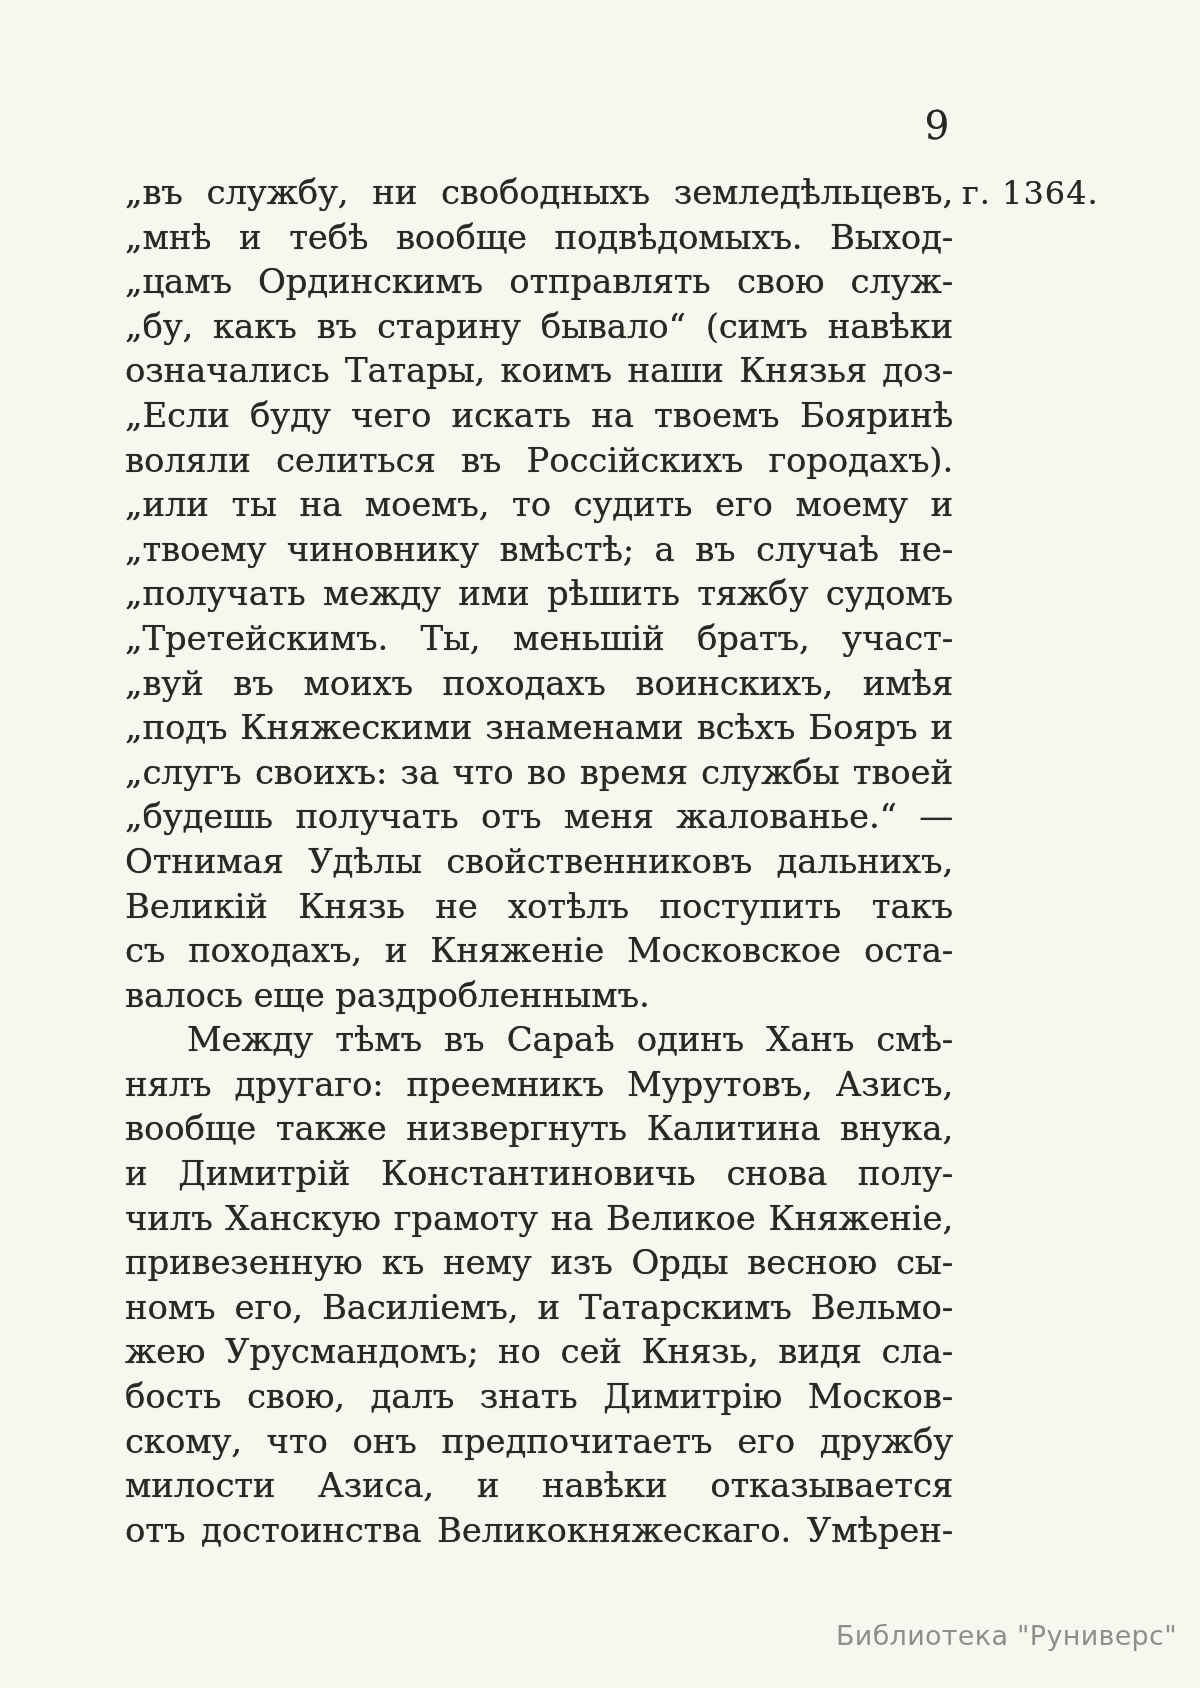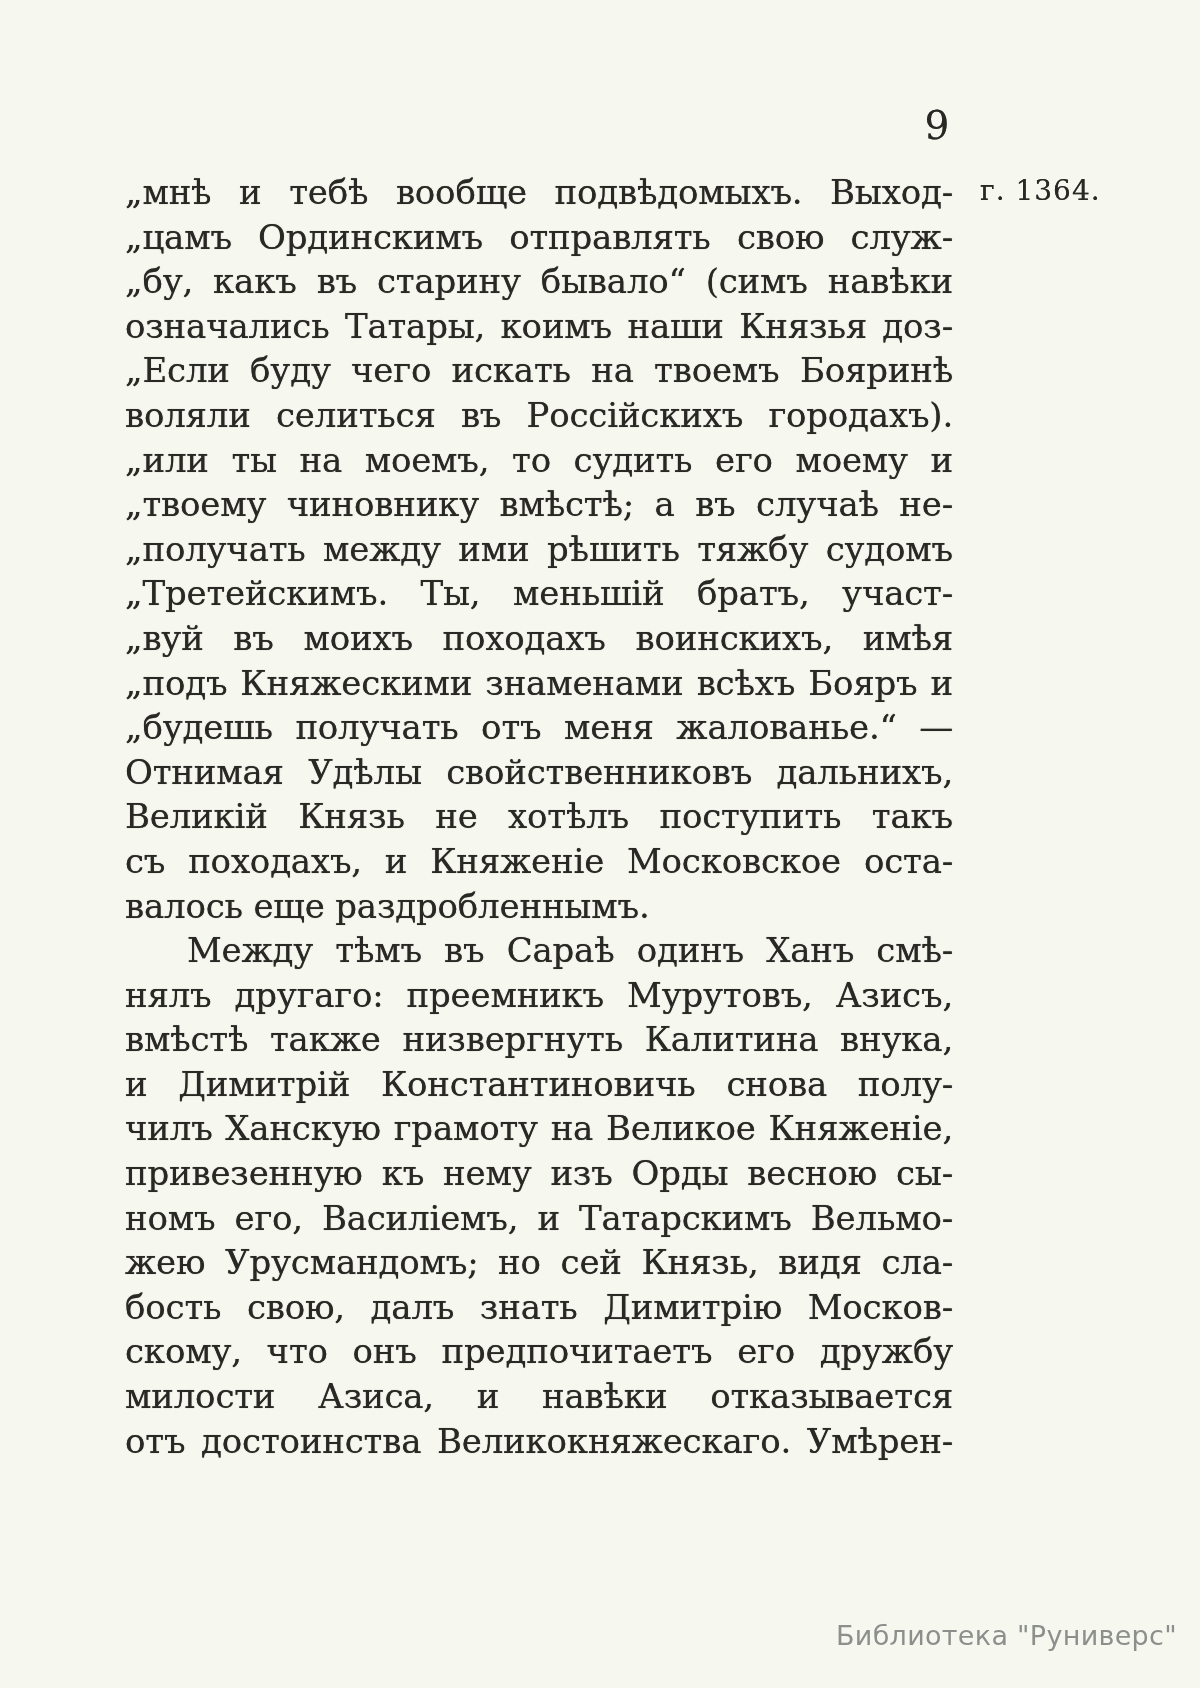"„въ службу, ни свободныхъ земледѣльцевъ," div.line { html: none -> <div>„въ службу, ни свободныхъ земледѣльцевъ,</div> }
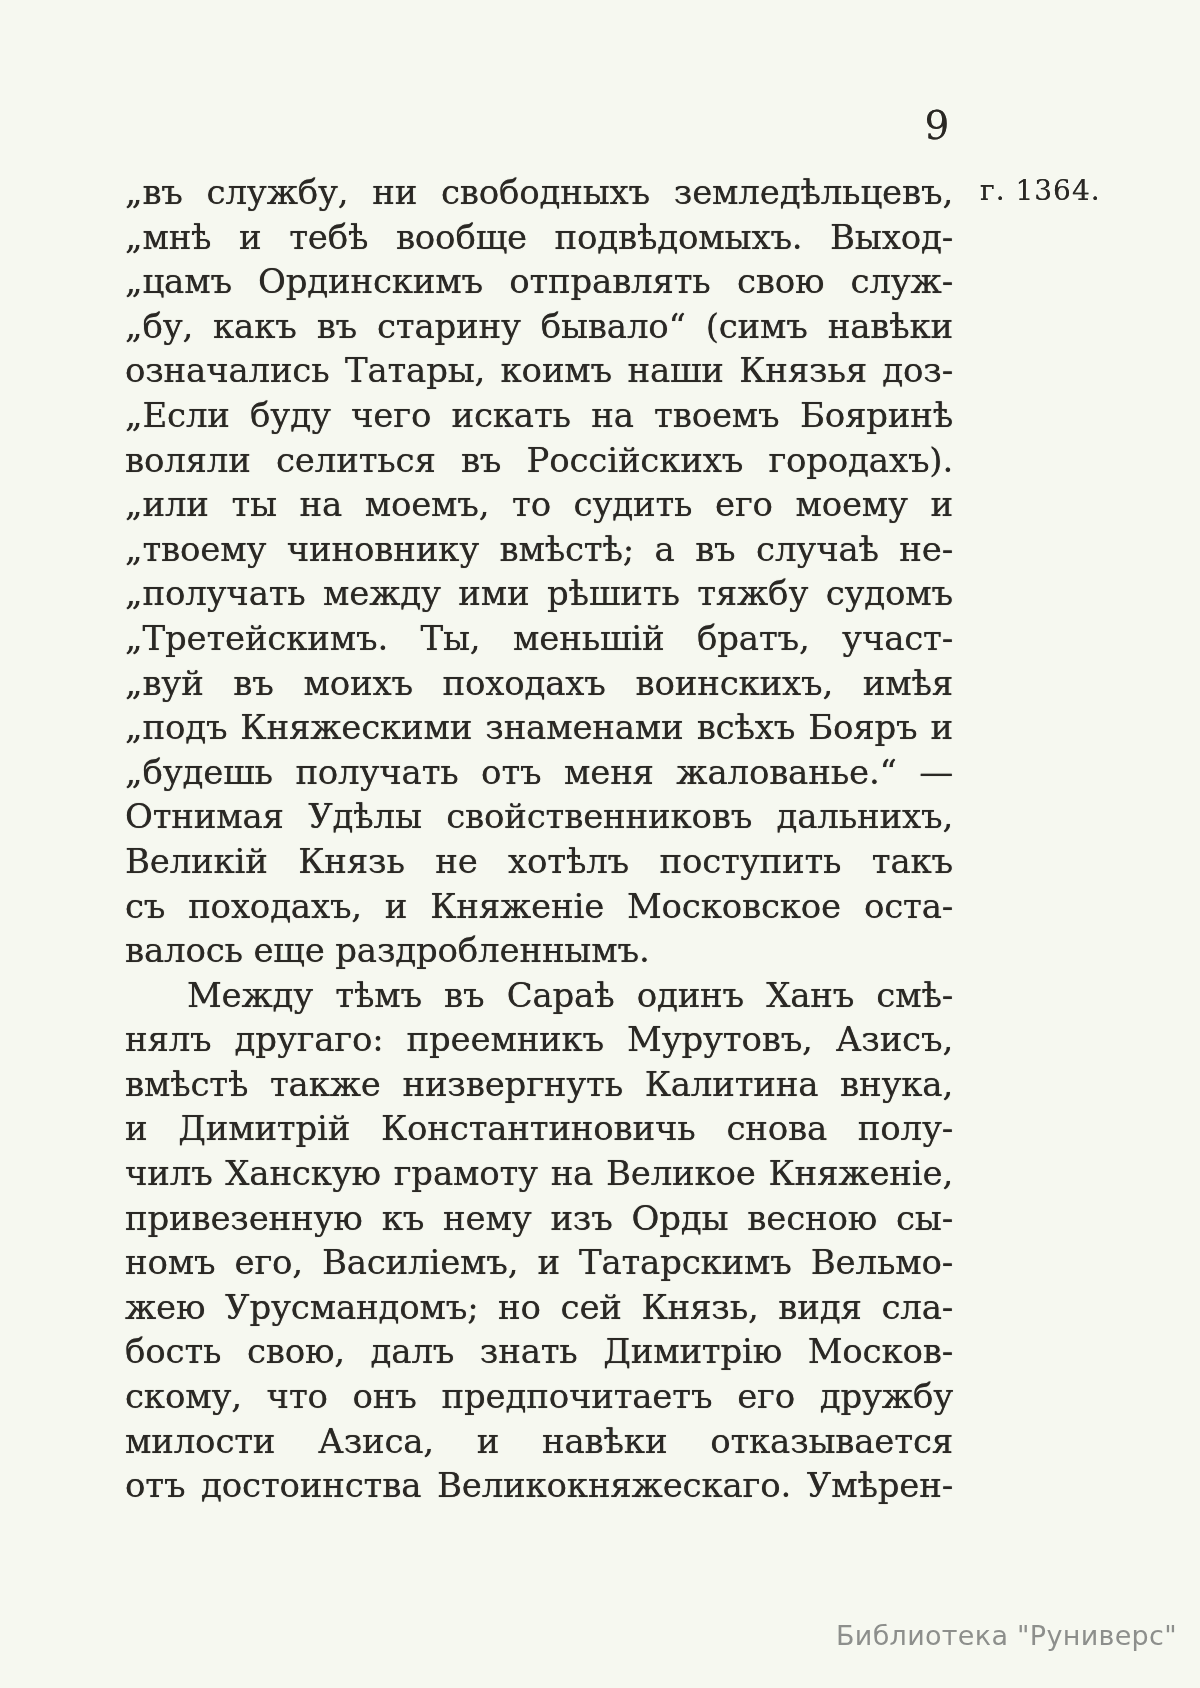"г. 1364." #margin-note { font-size: 28px -> 32px; margin-left: 18px -> none }
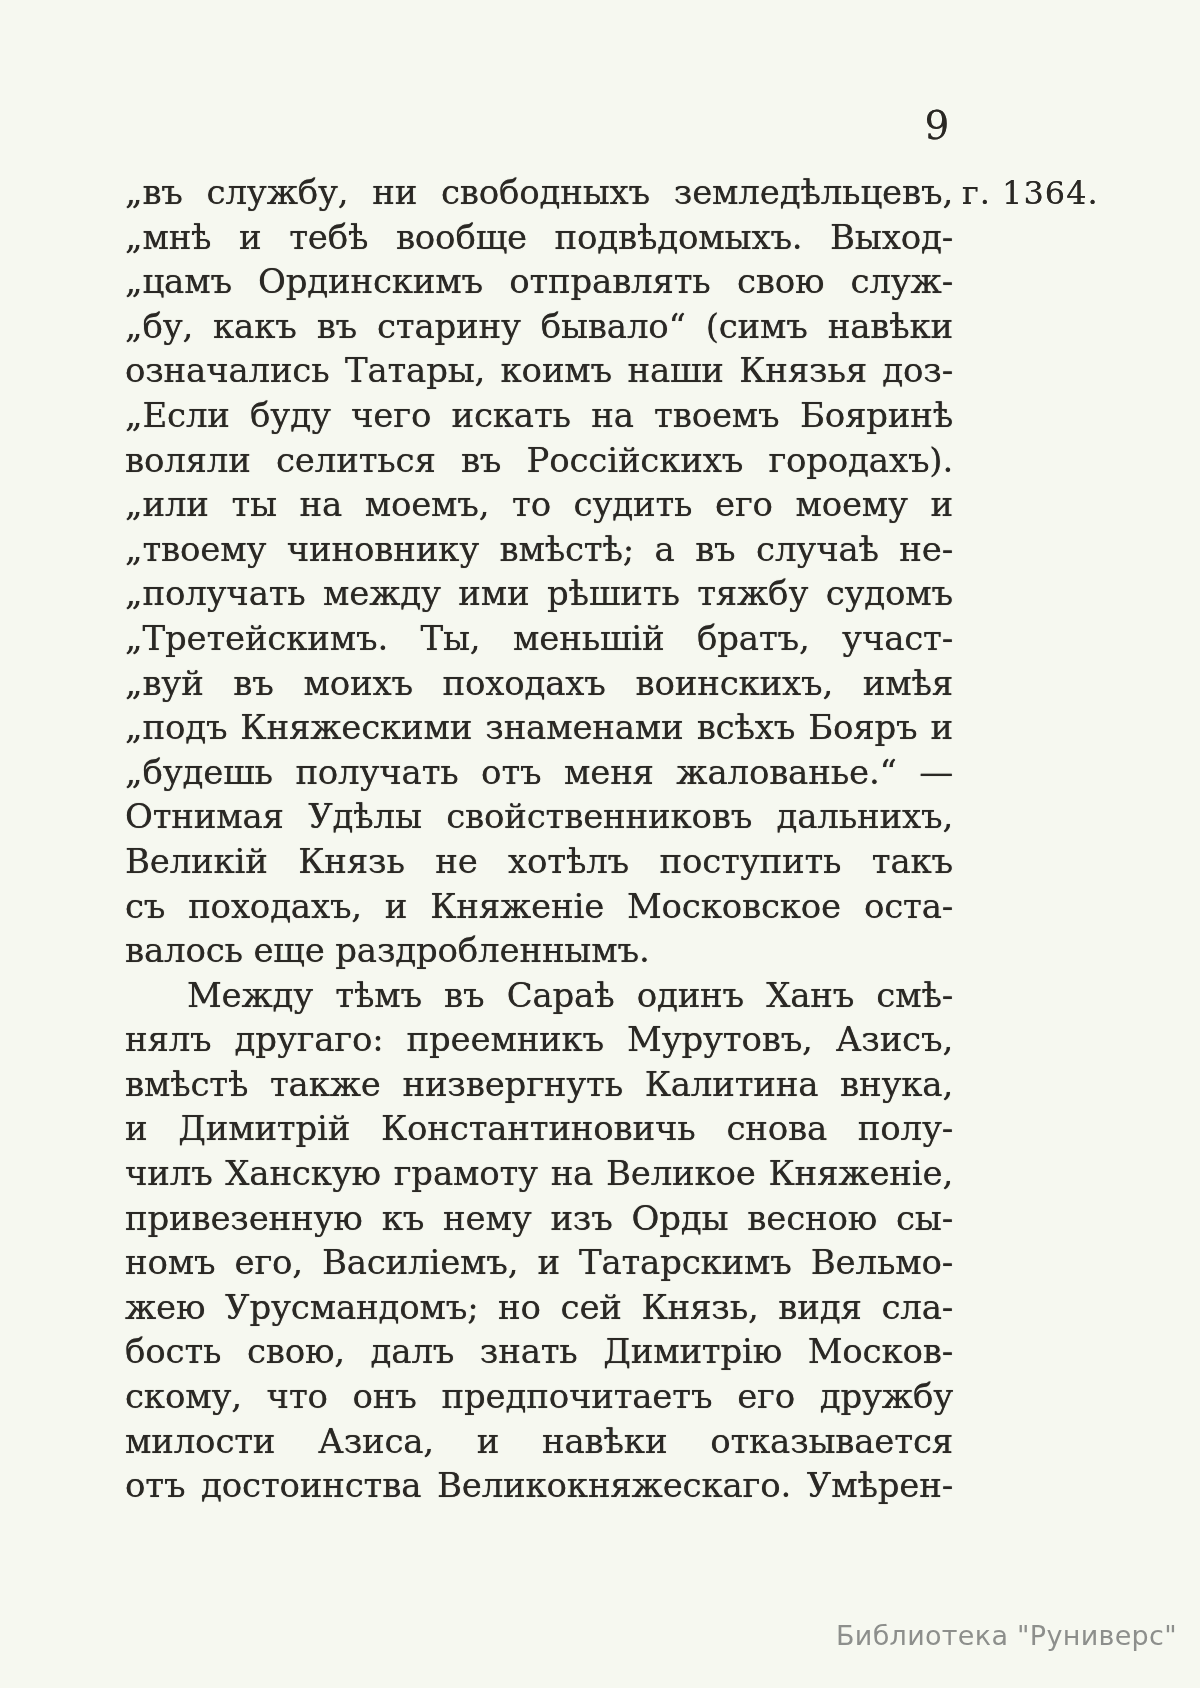"„слугъ своихъ: за что во" div.line { html: none -> <div>„слугъ своихъ: за что во время службы твоей</div> }
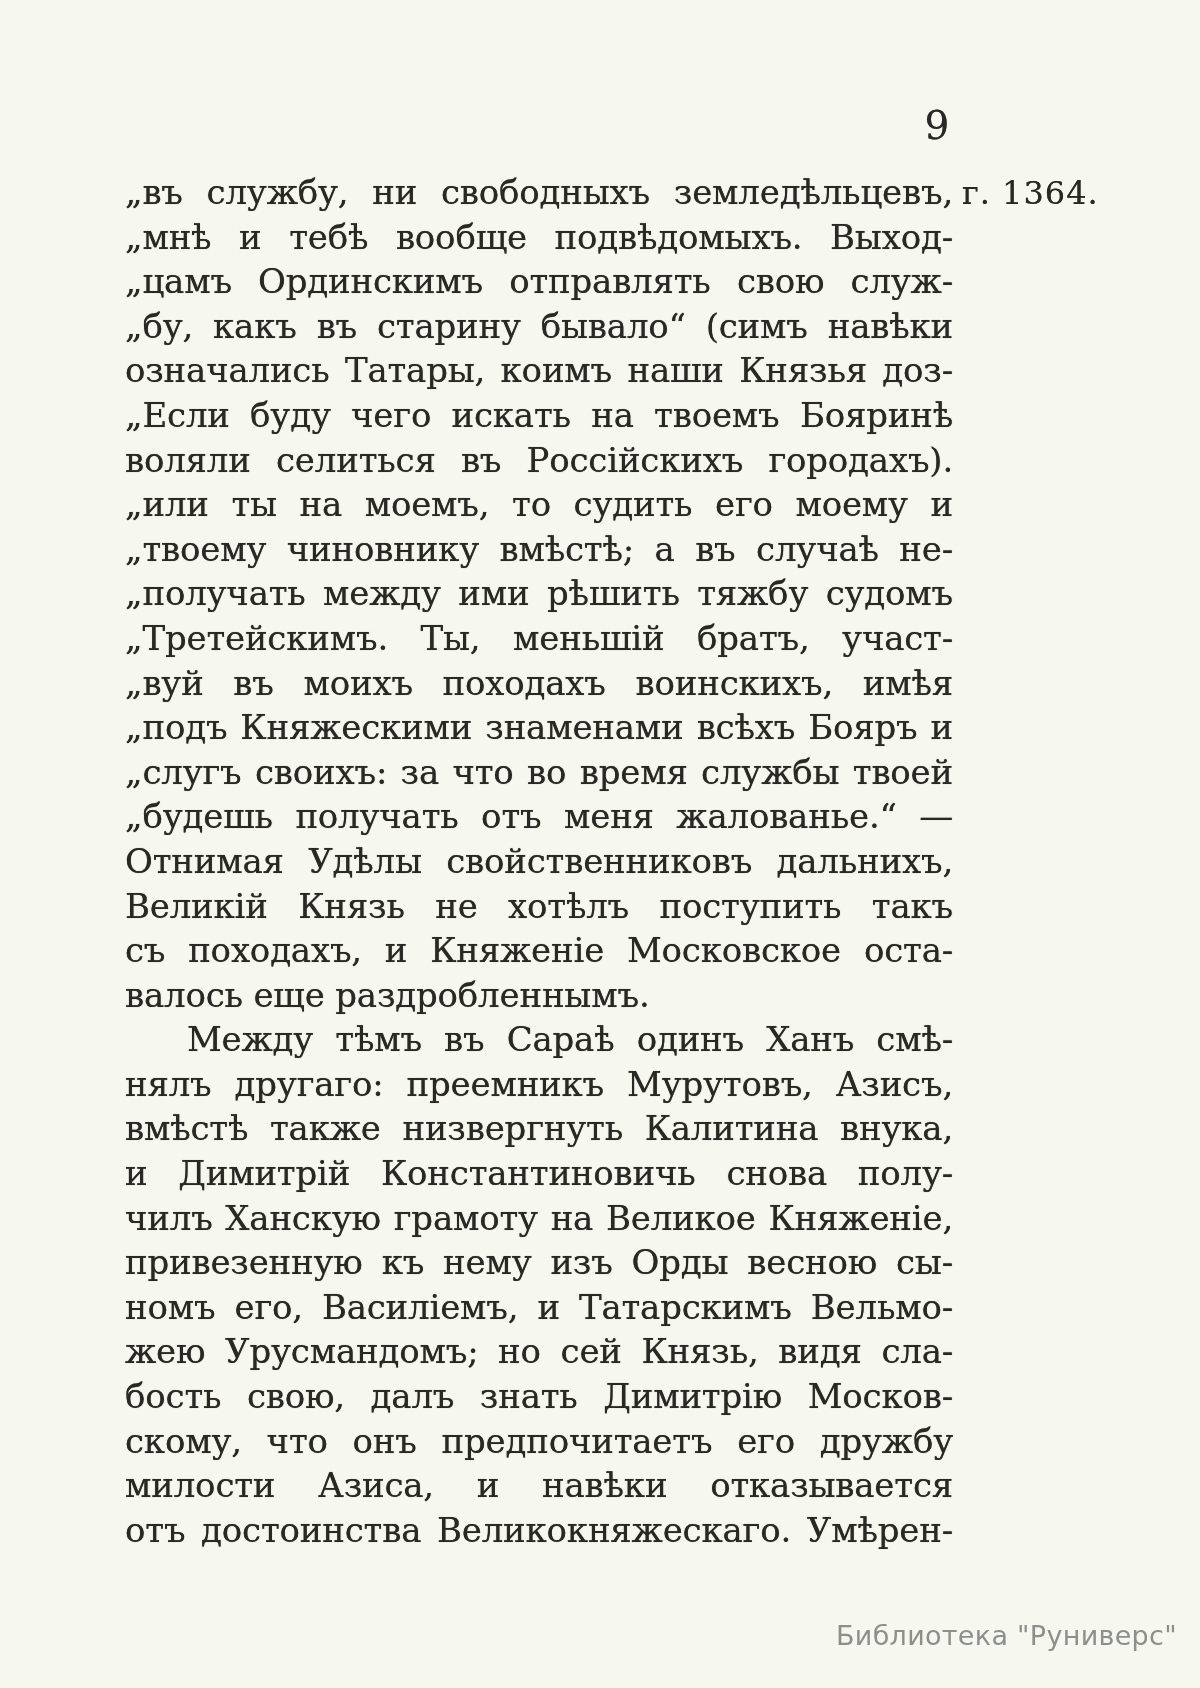"вмѣстѣ также низвергнуть Калитина внука," div.line { text: вмѣстѣ -> вообще }
